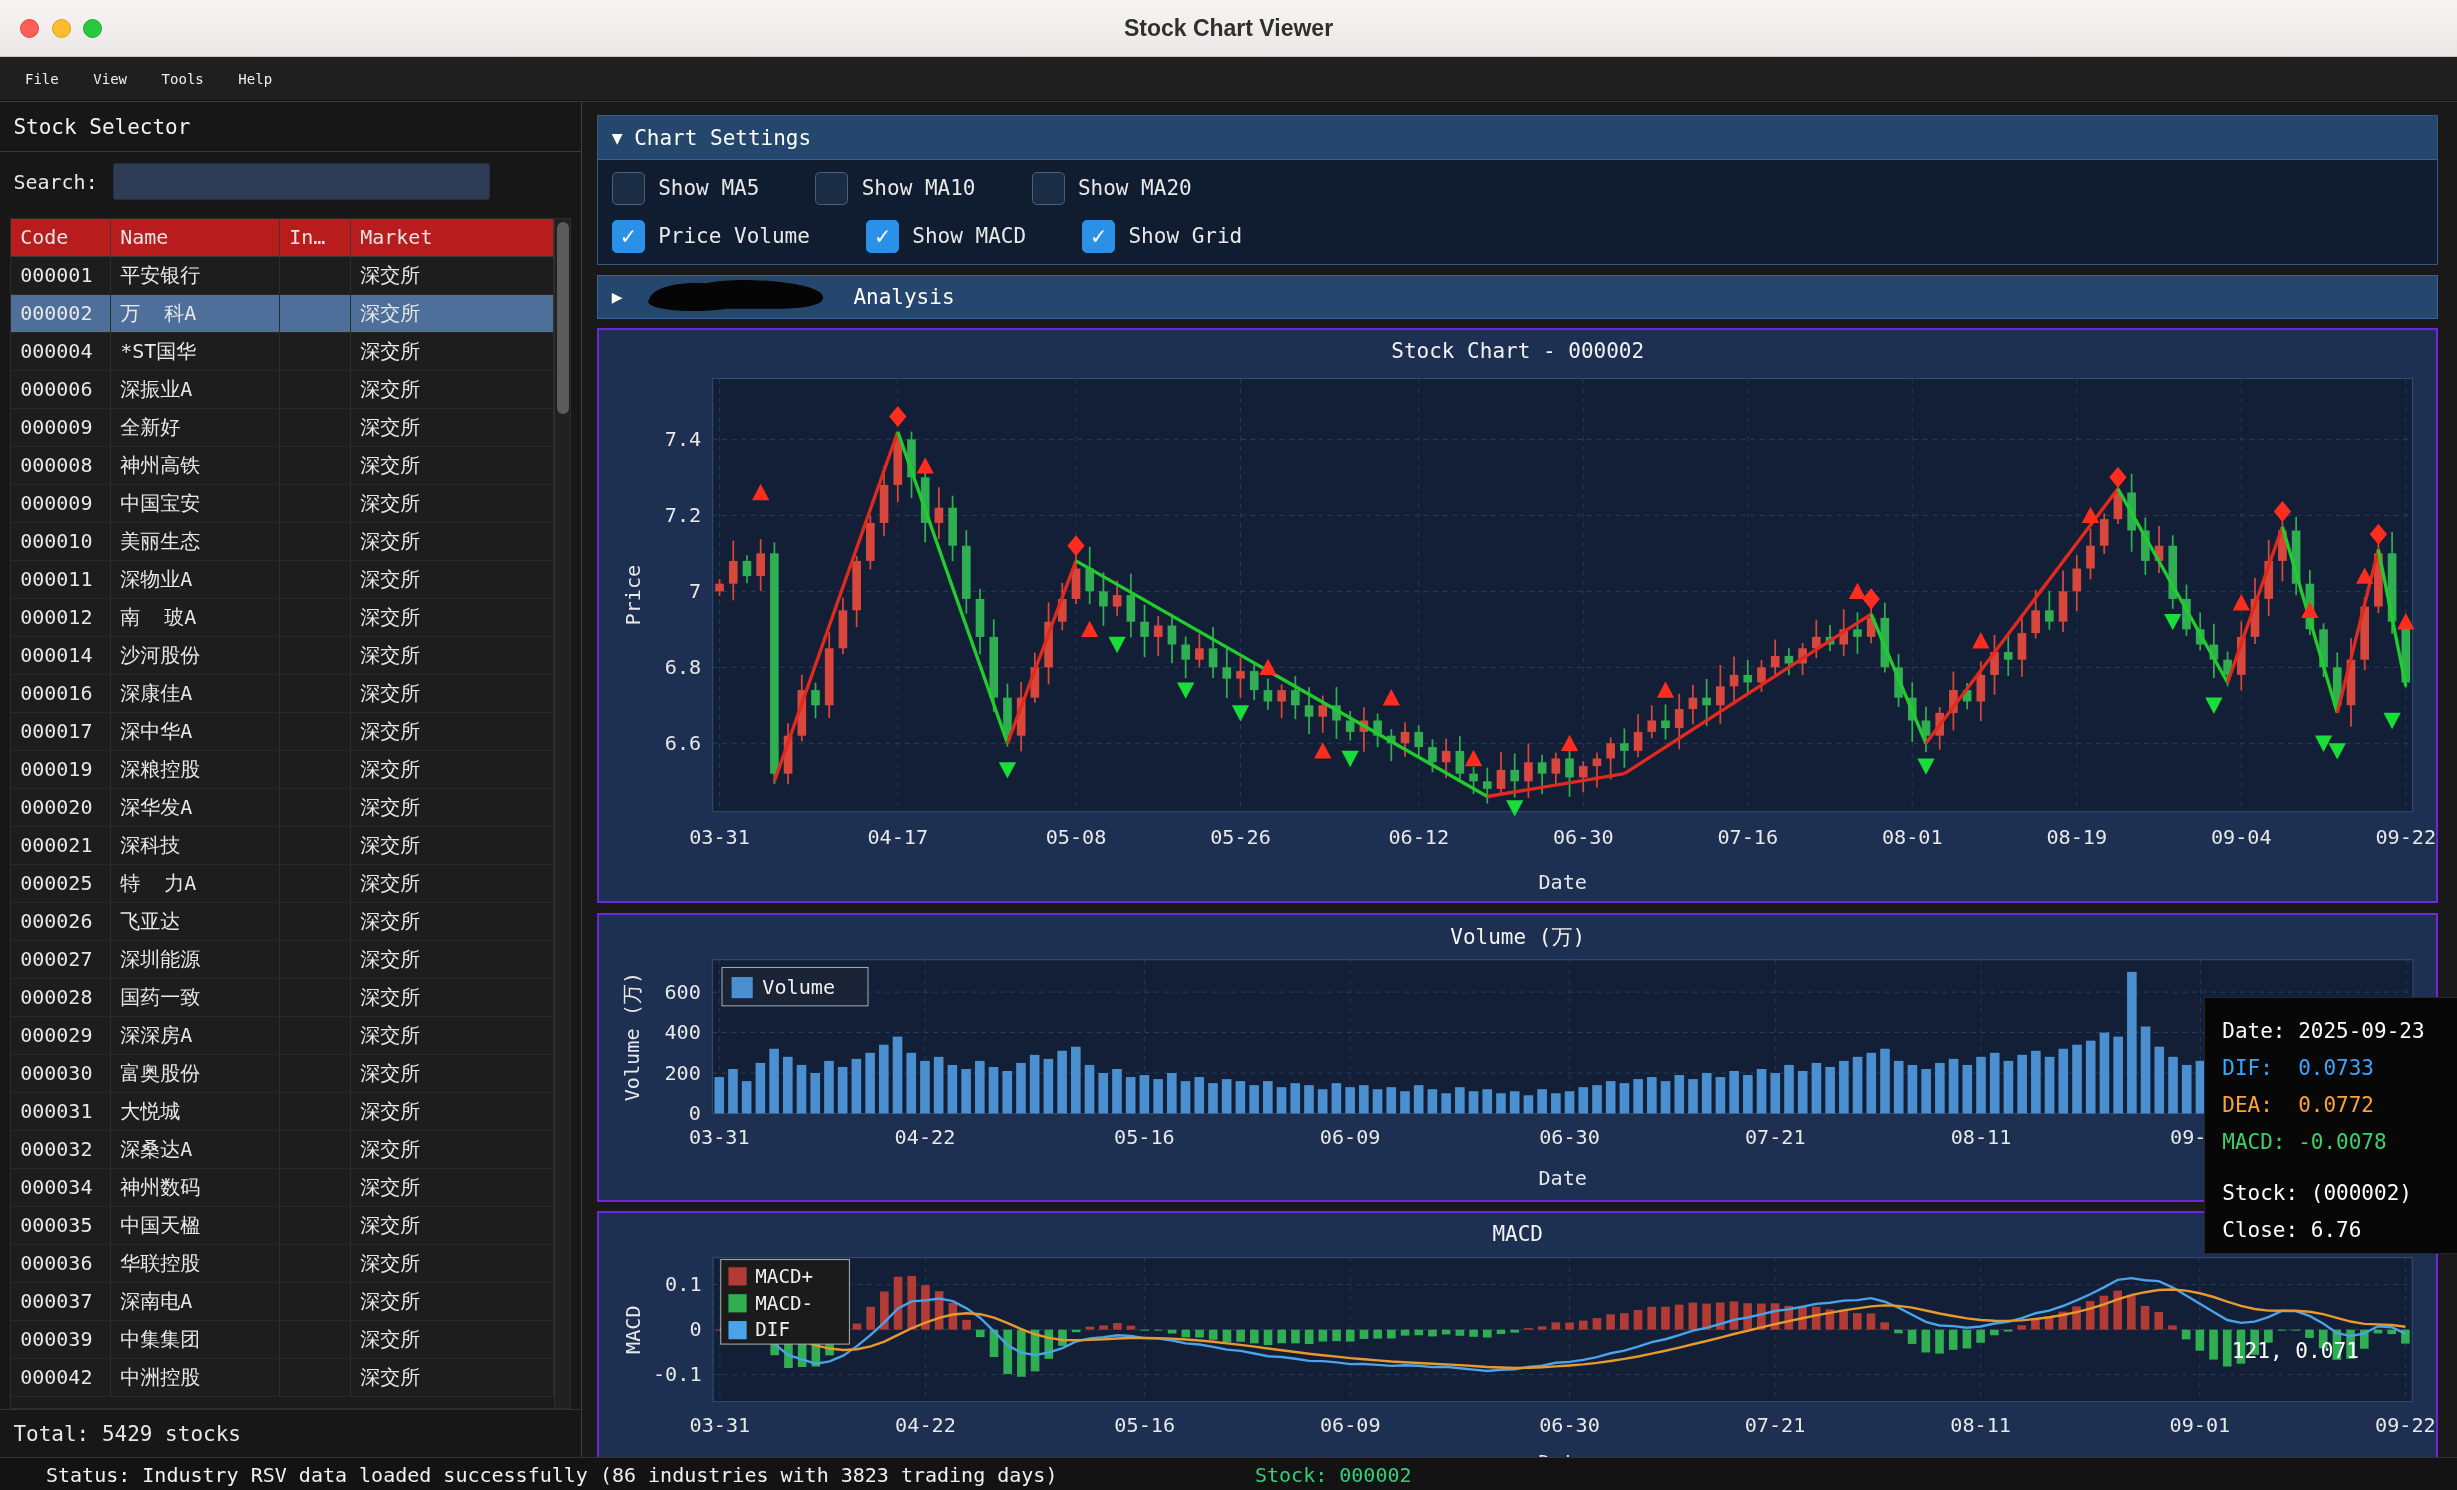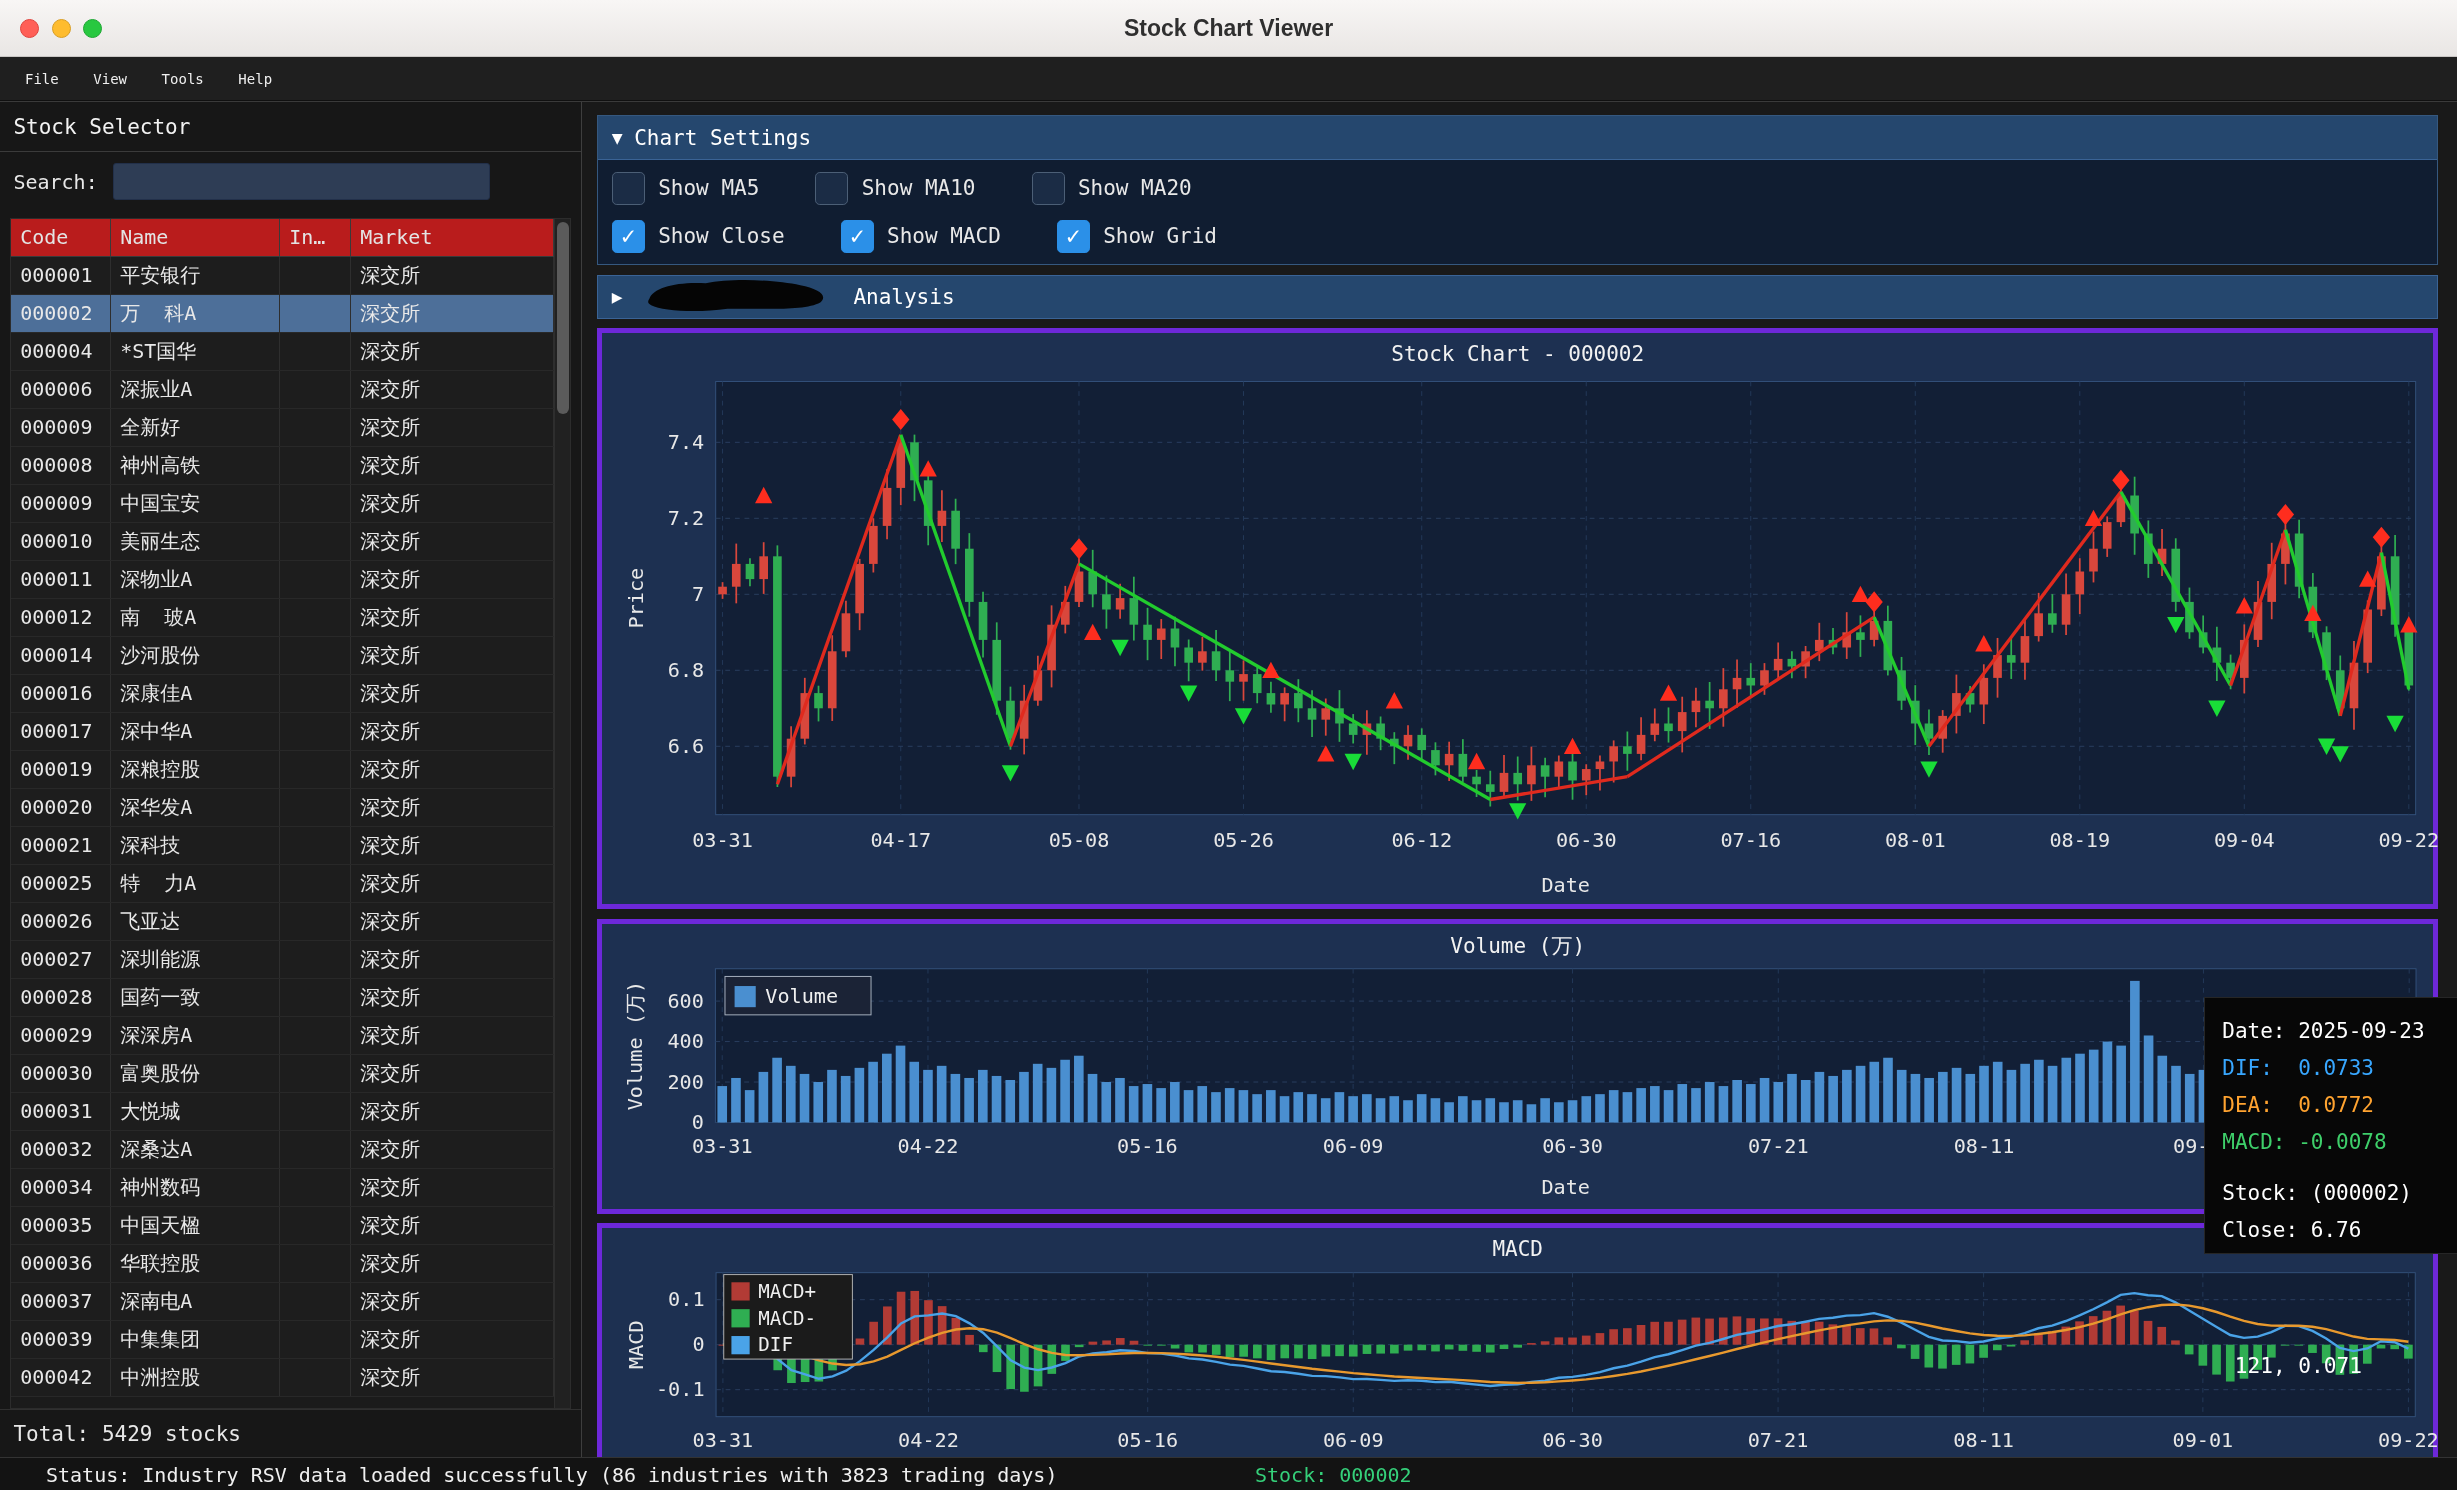"Show Close" span.cb-label { text: Show Close -> Price Volume }
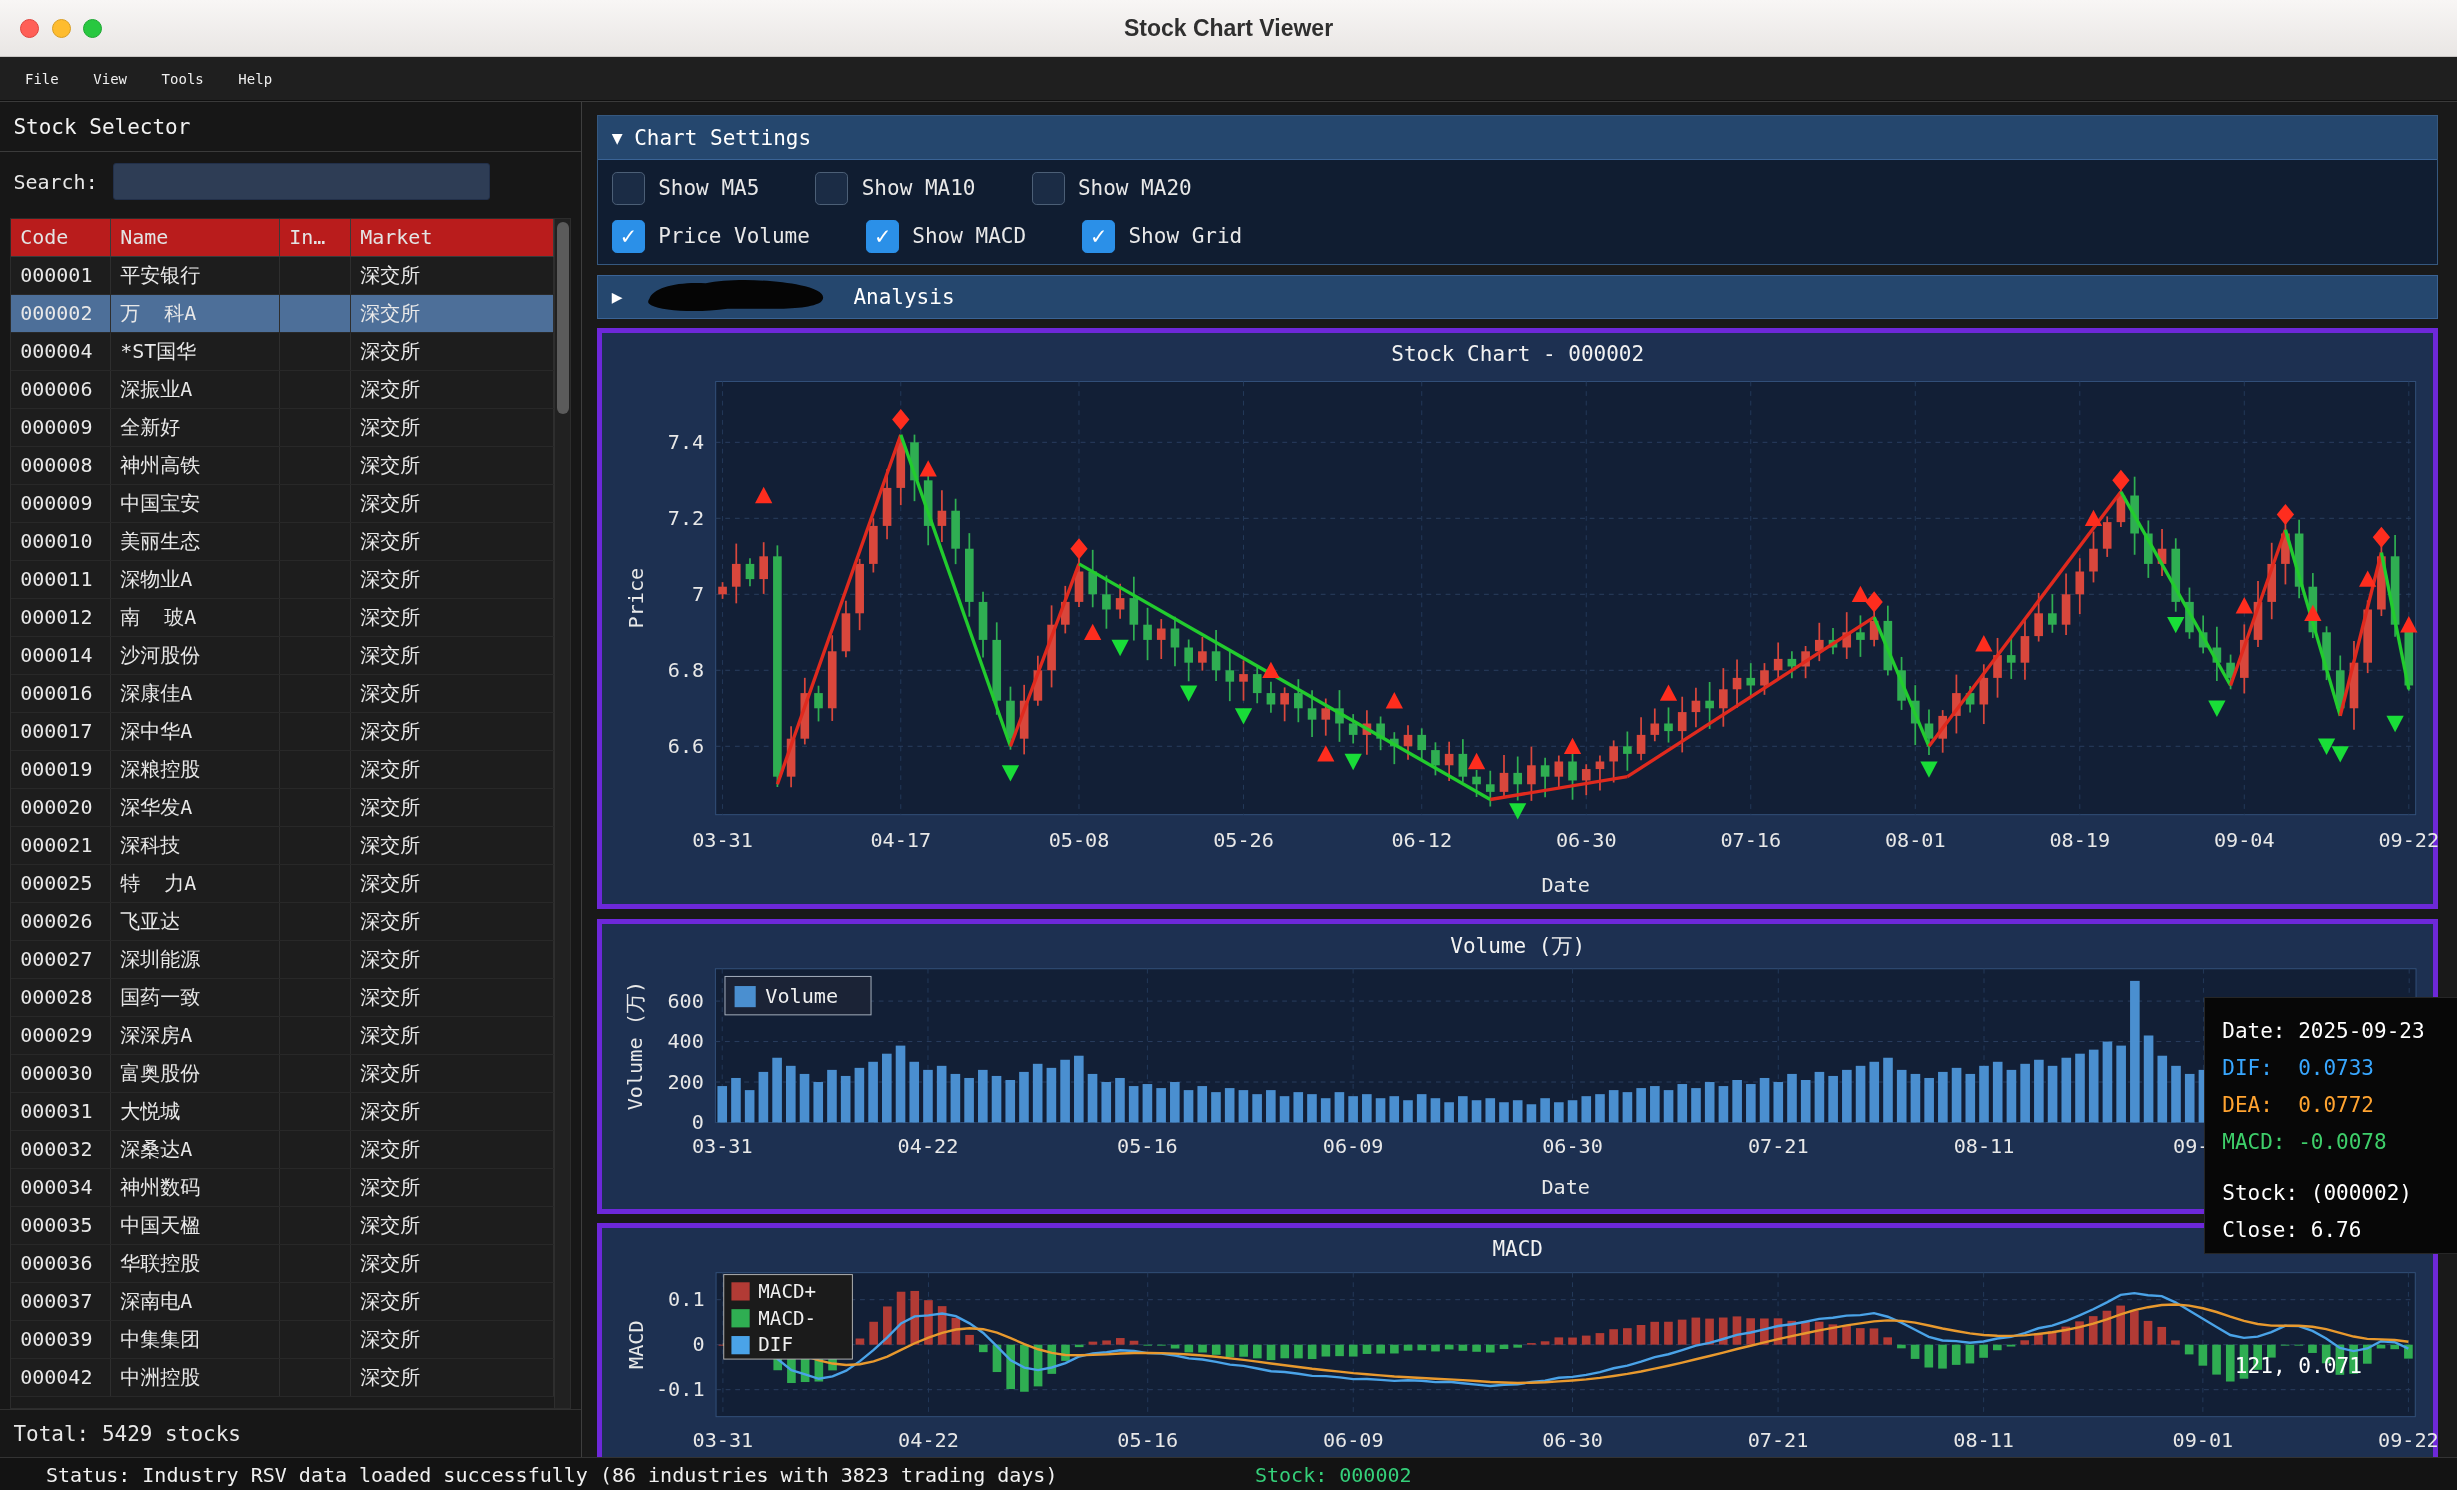"Stock Chart - 000002" .chart-group { border: 5px solid #6d28d9 -> 2px solid #6d28d9 }
